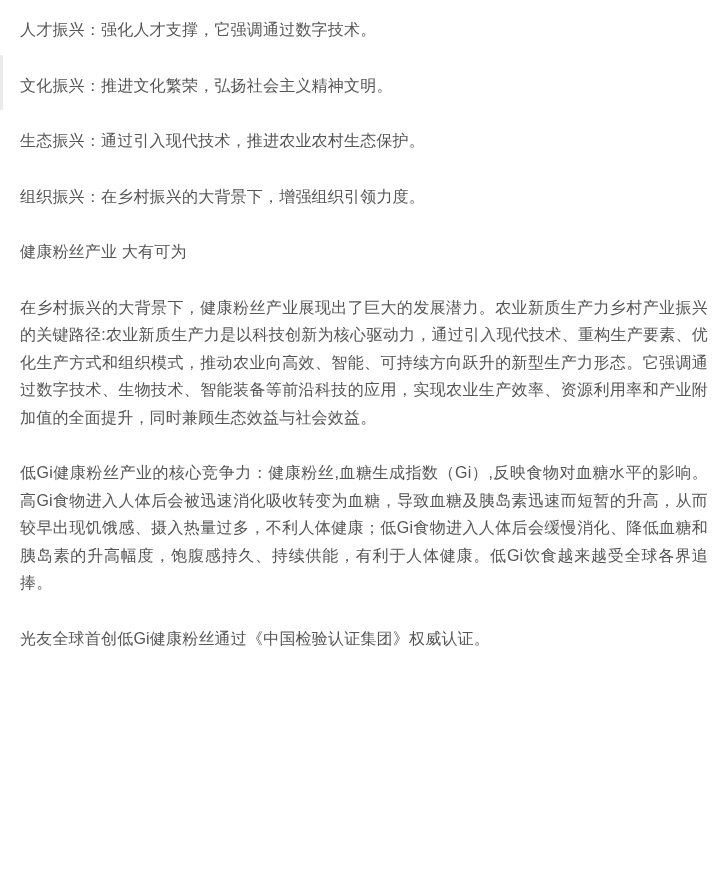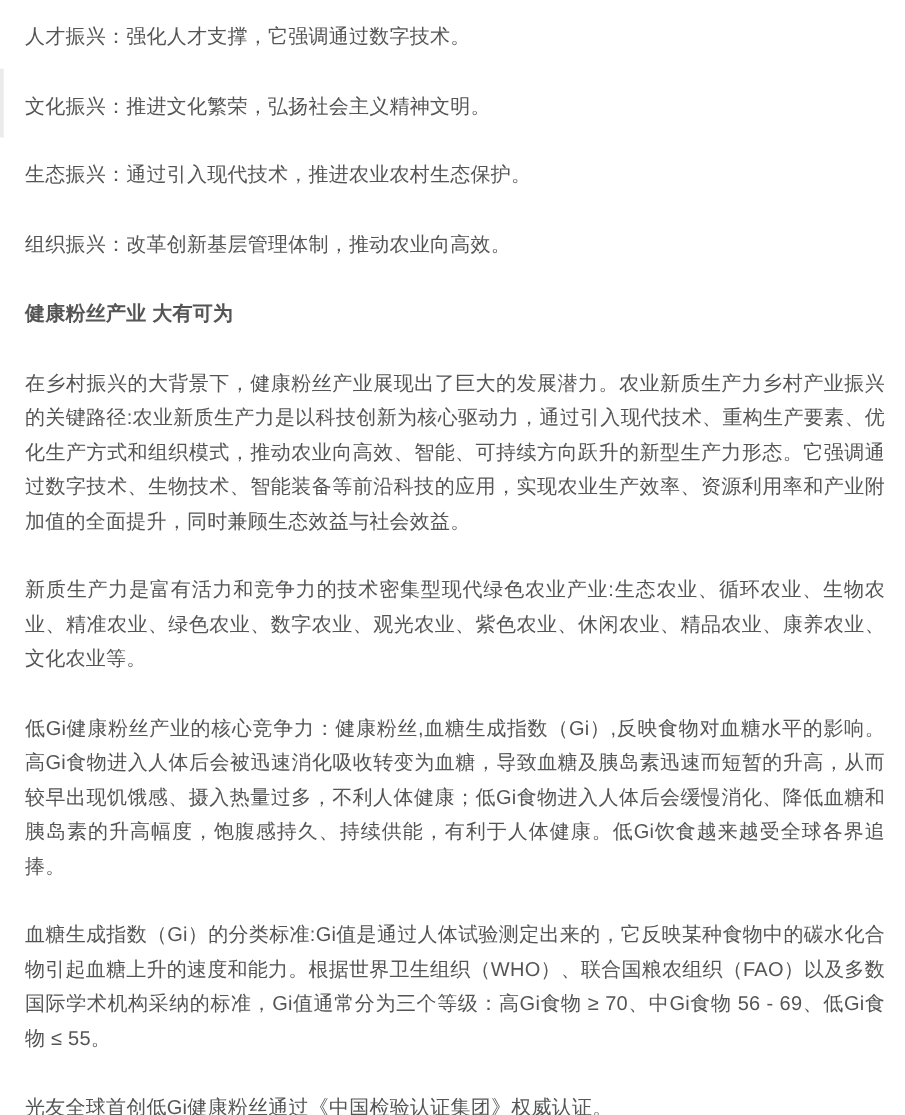"组织振兴：改革创新基层管理体制，推动农业向高效。" p { text: 改革创新基层管理体制，推动农业向高效 -> 在乡村振兴的大背景下，增强组织引领力度 }
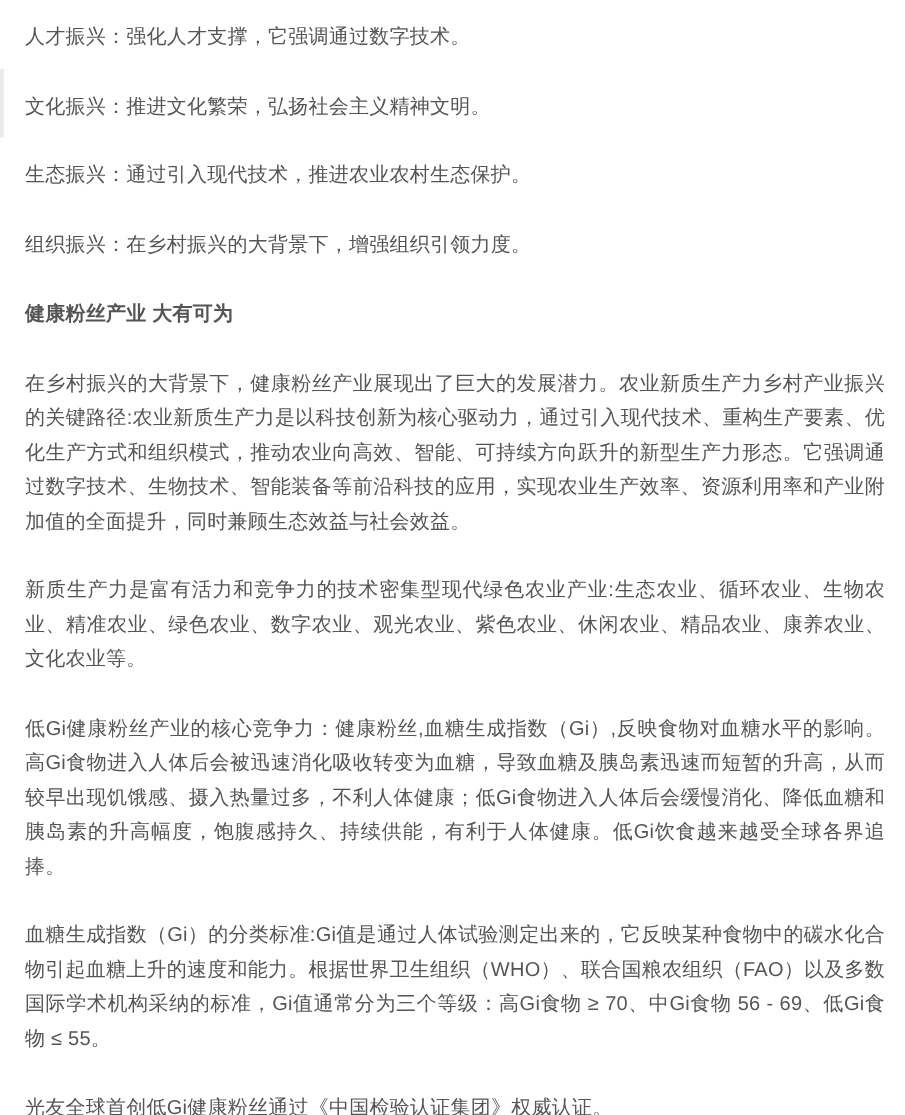"健康粉丝产业 大有可为" .article p.section-heading { font-weight: bold -> normal }
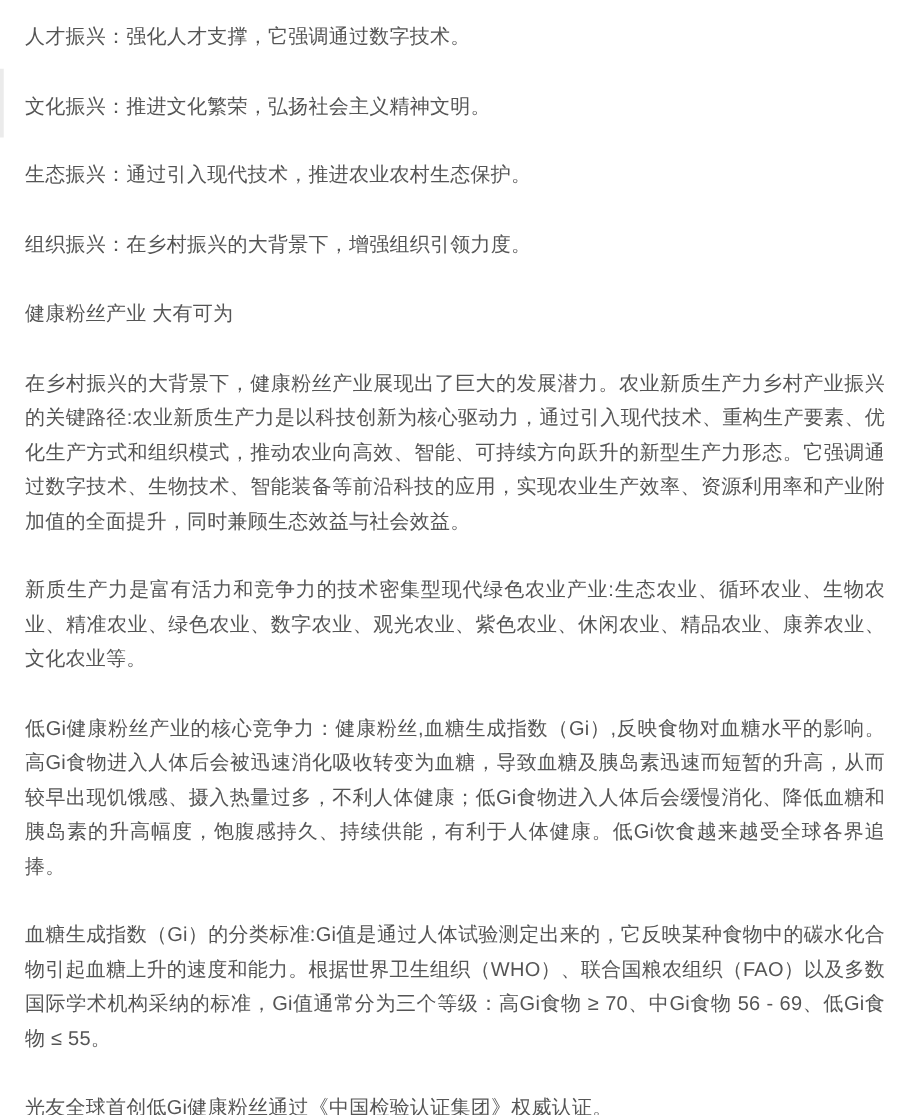"新质生产力是富有活力和竞争力的技术密集型现代绿色农业产业:生态农业、循环农业、生" p { html: <p>新质生产力是富有活力和竞争力的技术密集型现代绿色农业产业:生态农业、循环农业、生物农业、精准农业、绿色农业、数字农业、观光农业、紫色农业、休闲农业、精品农业、康养农业、文化农业等。</p> -> none }
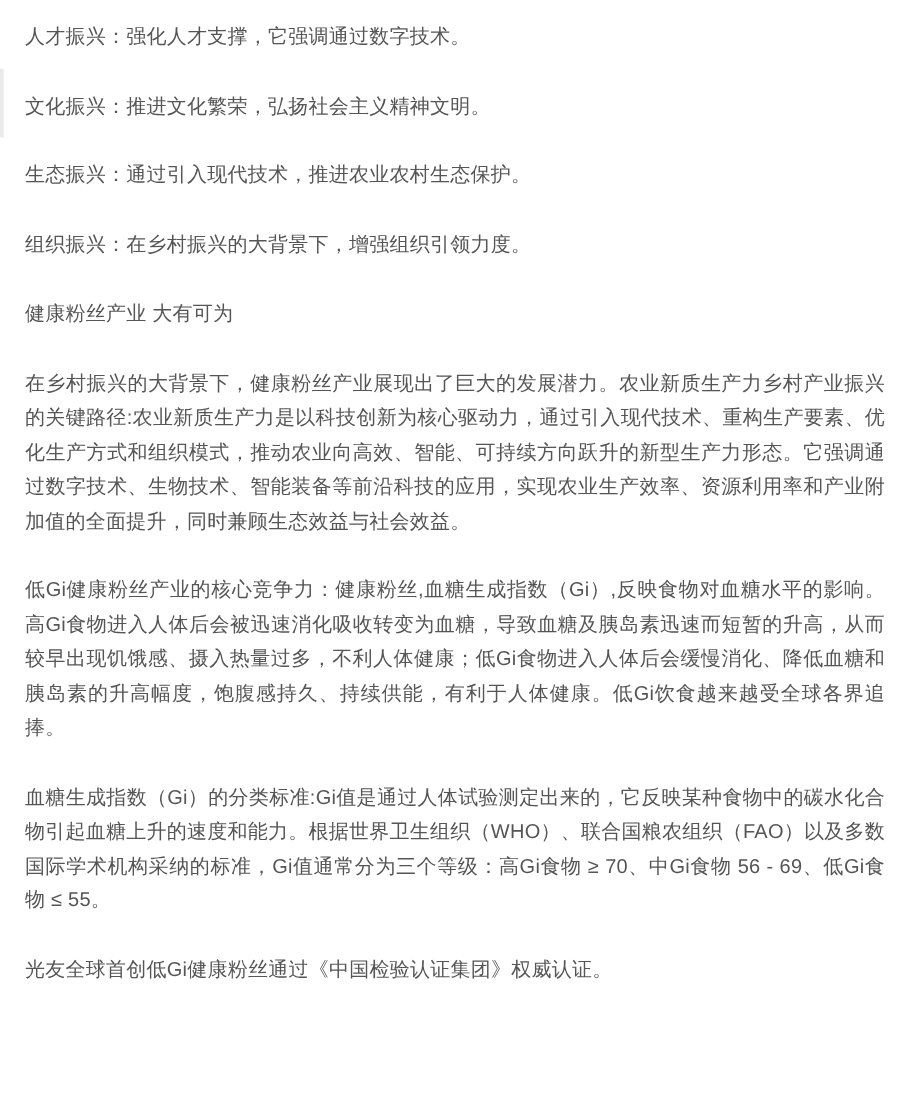"血糖生成指数（Gi）的分类标准:Gi值是通过人体试验测定出来的，它反映某种食物中" p { html: <p>血糖生成指数（Gi）的分类标准:Gi值是通过人体试验测定出来的，它反映某种食物中的碳水化合物引起血糖上升的速度和能力。根据世界卫生组织（WHO）、联合国粮农组织（FAO）以及多数国际学术机构采纳的标准，Gi值通常分为三个等级：高Gi食物 ≥ 70、中Gi食物 56 - 69、低Gi食物 ≤ 55。</p> -> none }
